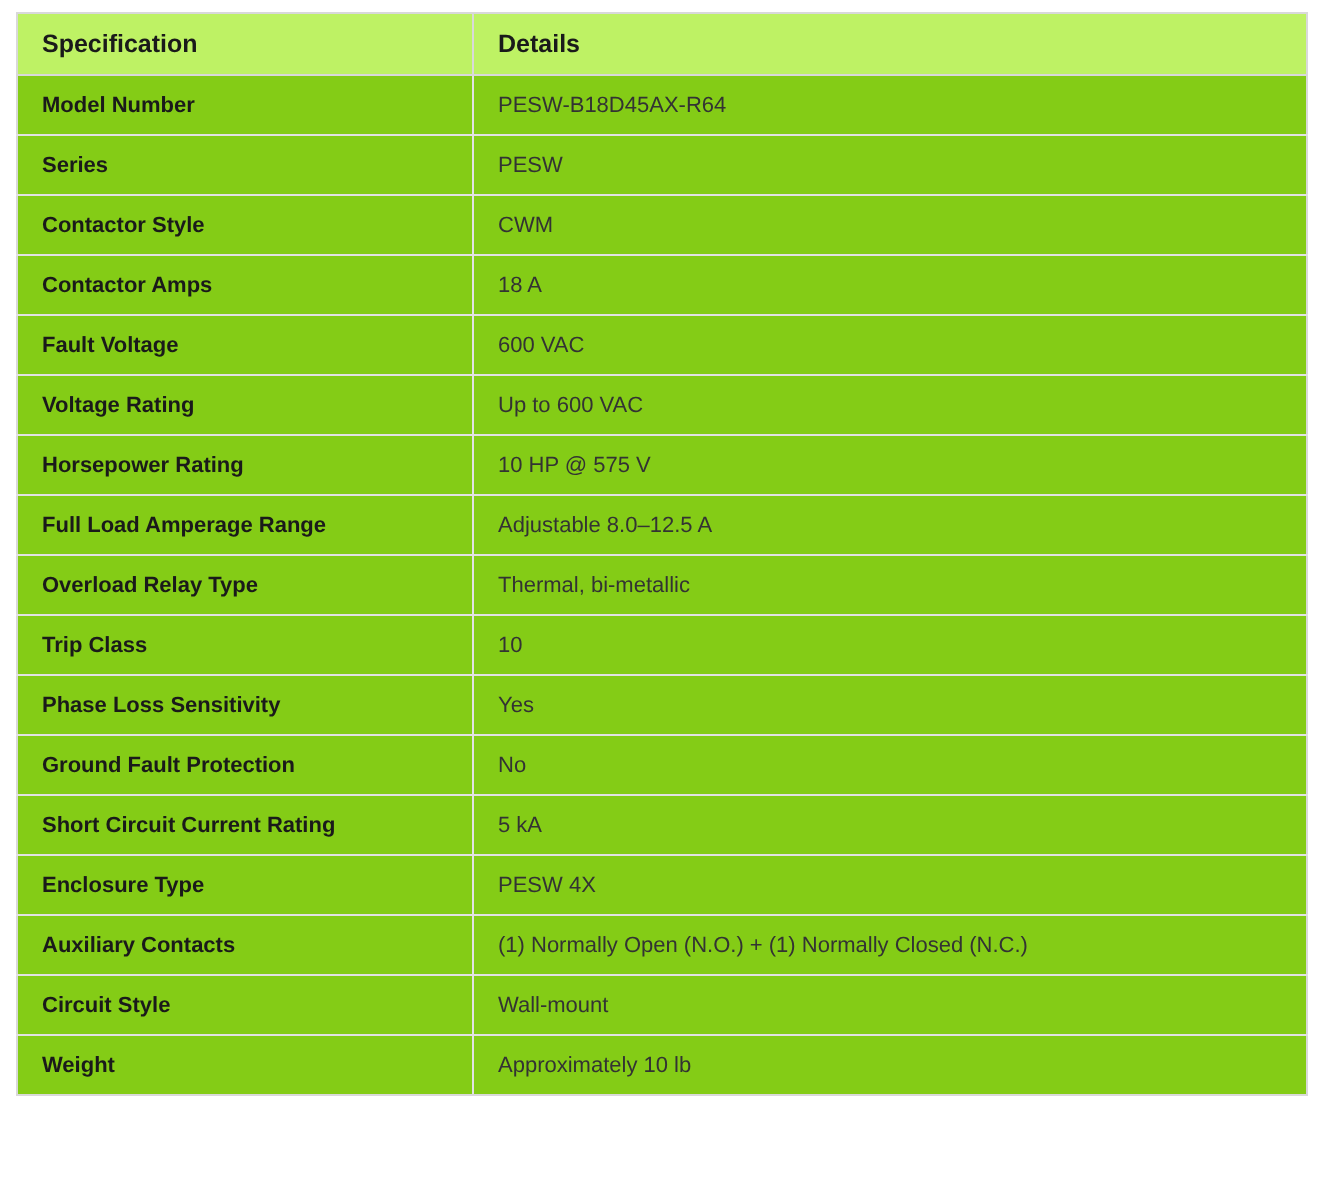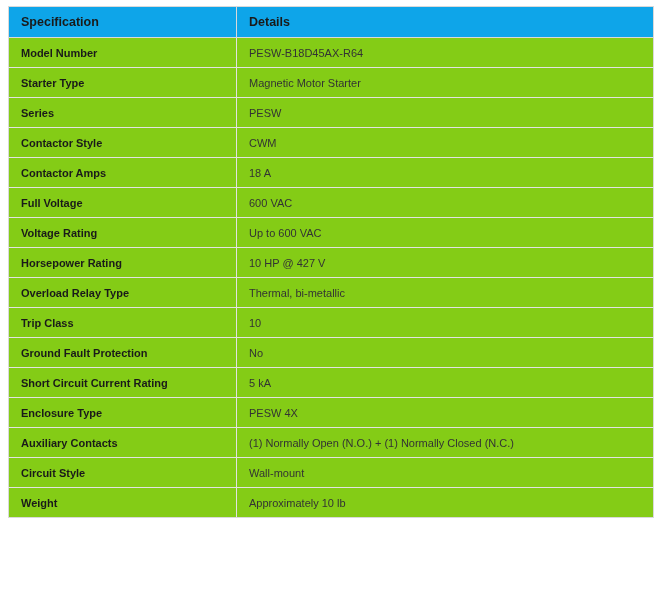"Specification" table.spec-table thead th { background: #0ea5e9 -> #bef264 }
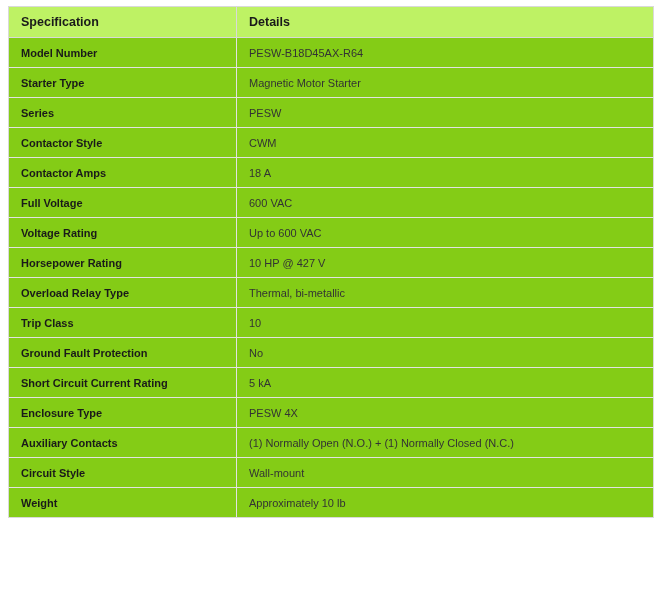"Starter Type" tr { html: <tr> <td>Starter Type</td> <td>Magnetic Motor Starter</td> </tr> -> none }
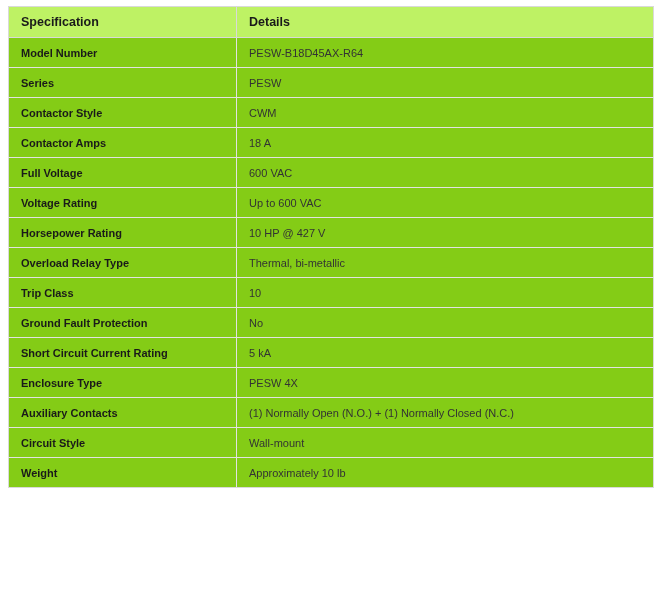"Full Voltage" td.cell-spec { text: Full -> Fault }
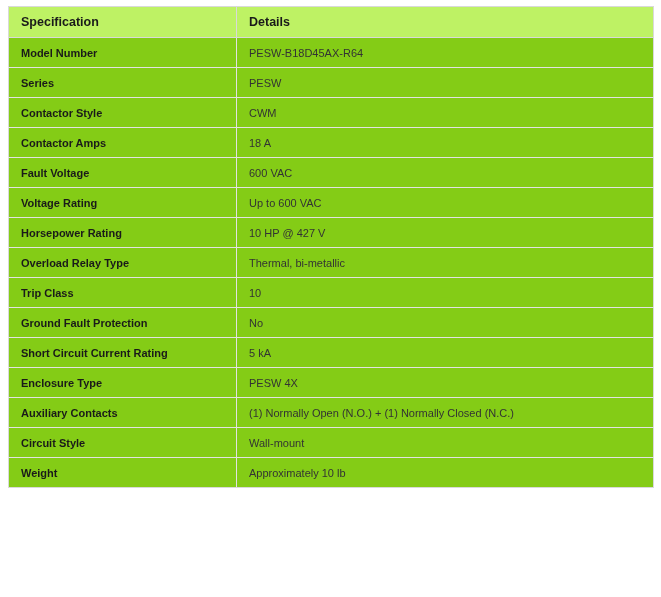"10 HP @ 427 V" td.cell-detail { text: 427 -> 575 }
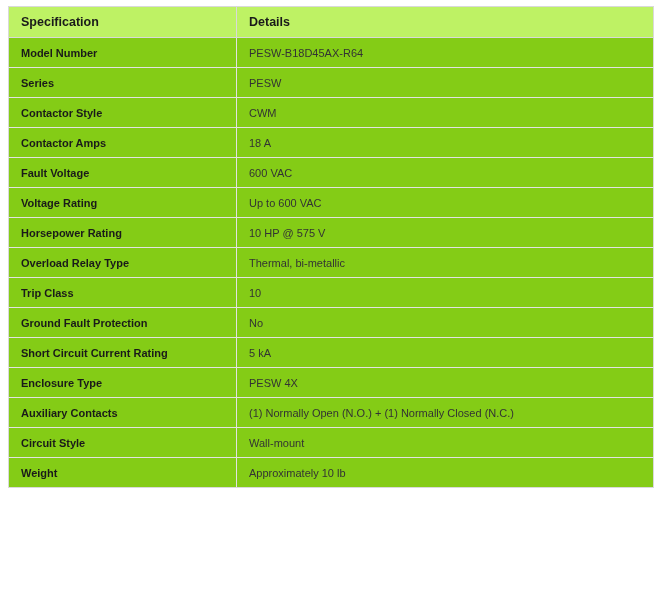"Full Load Amperage Range" tr { html: none -> <tr> <td>Full Load Amperage Range</td> <td>Adjustable 8.0–12.5 A</td> </tr> }
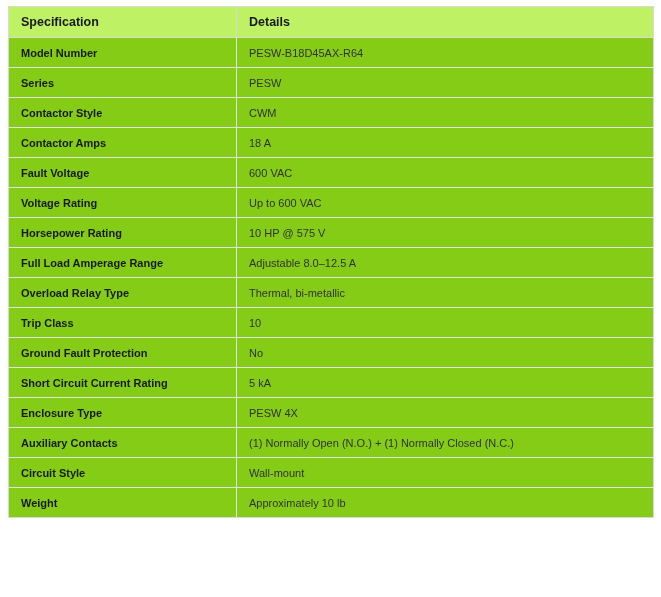"Phase Loss Sensitivity" tr { html: none -> <tr> <td>Phase Loss Sensitivity</td> <td>Yes</td> </tr> }
